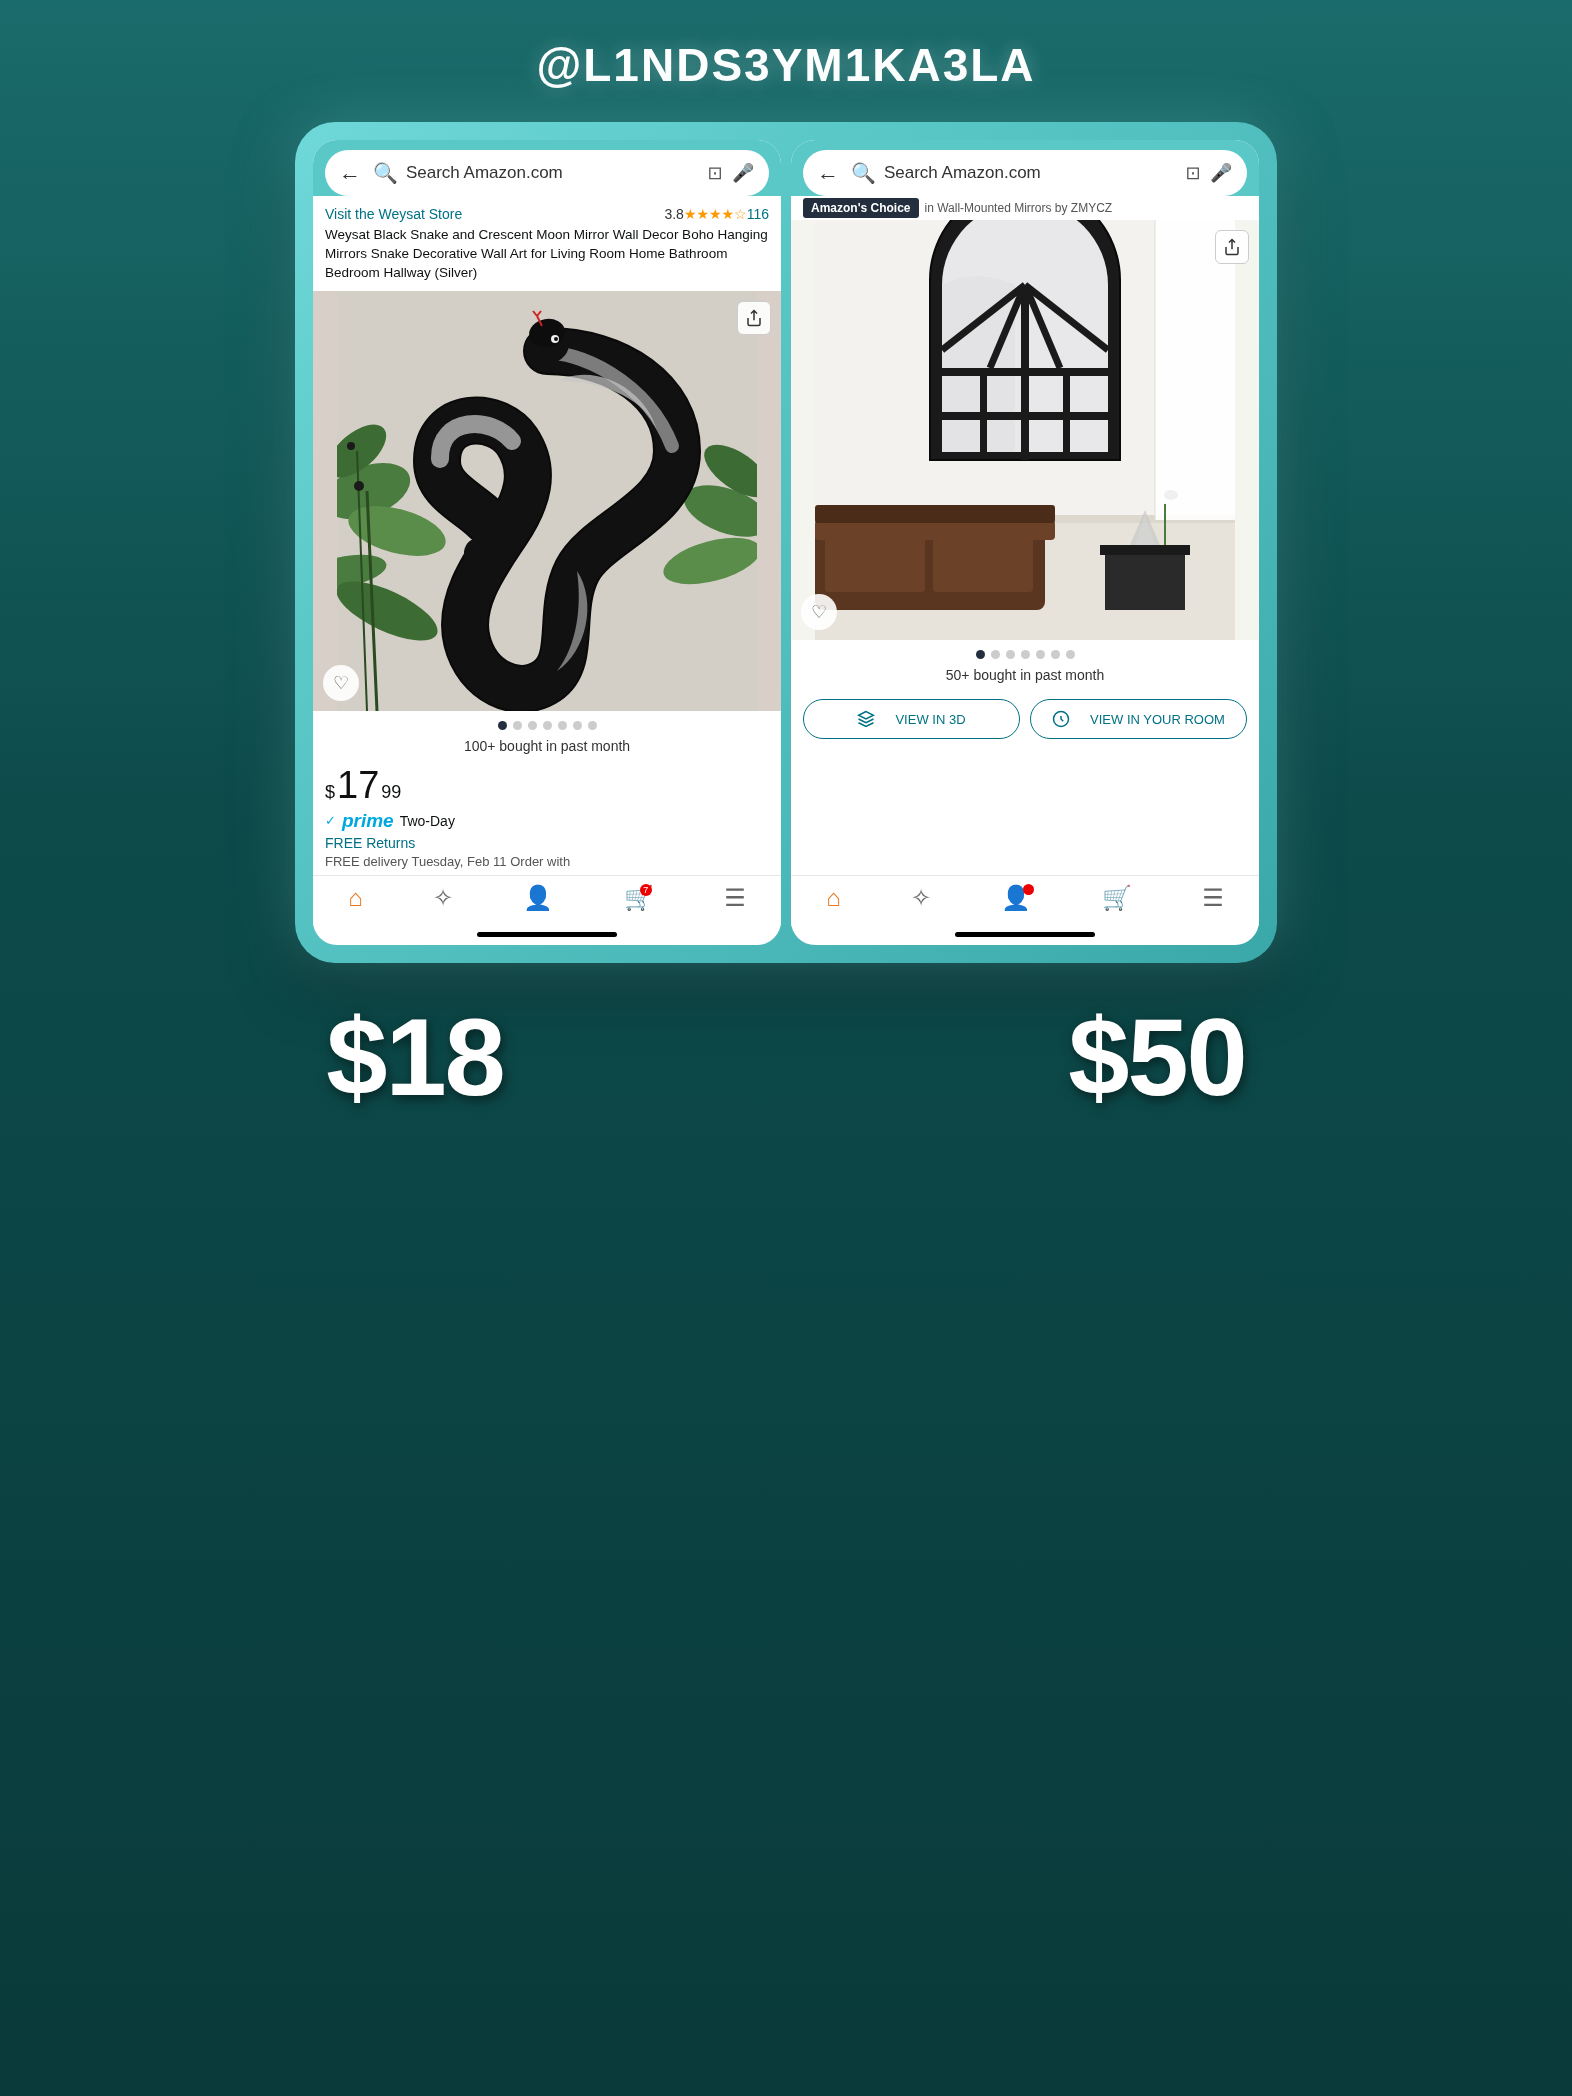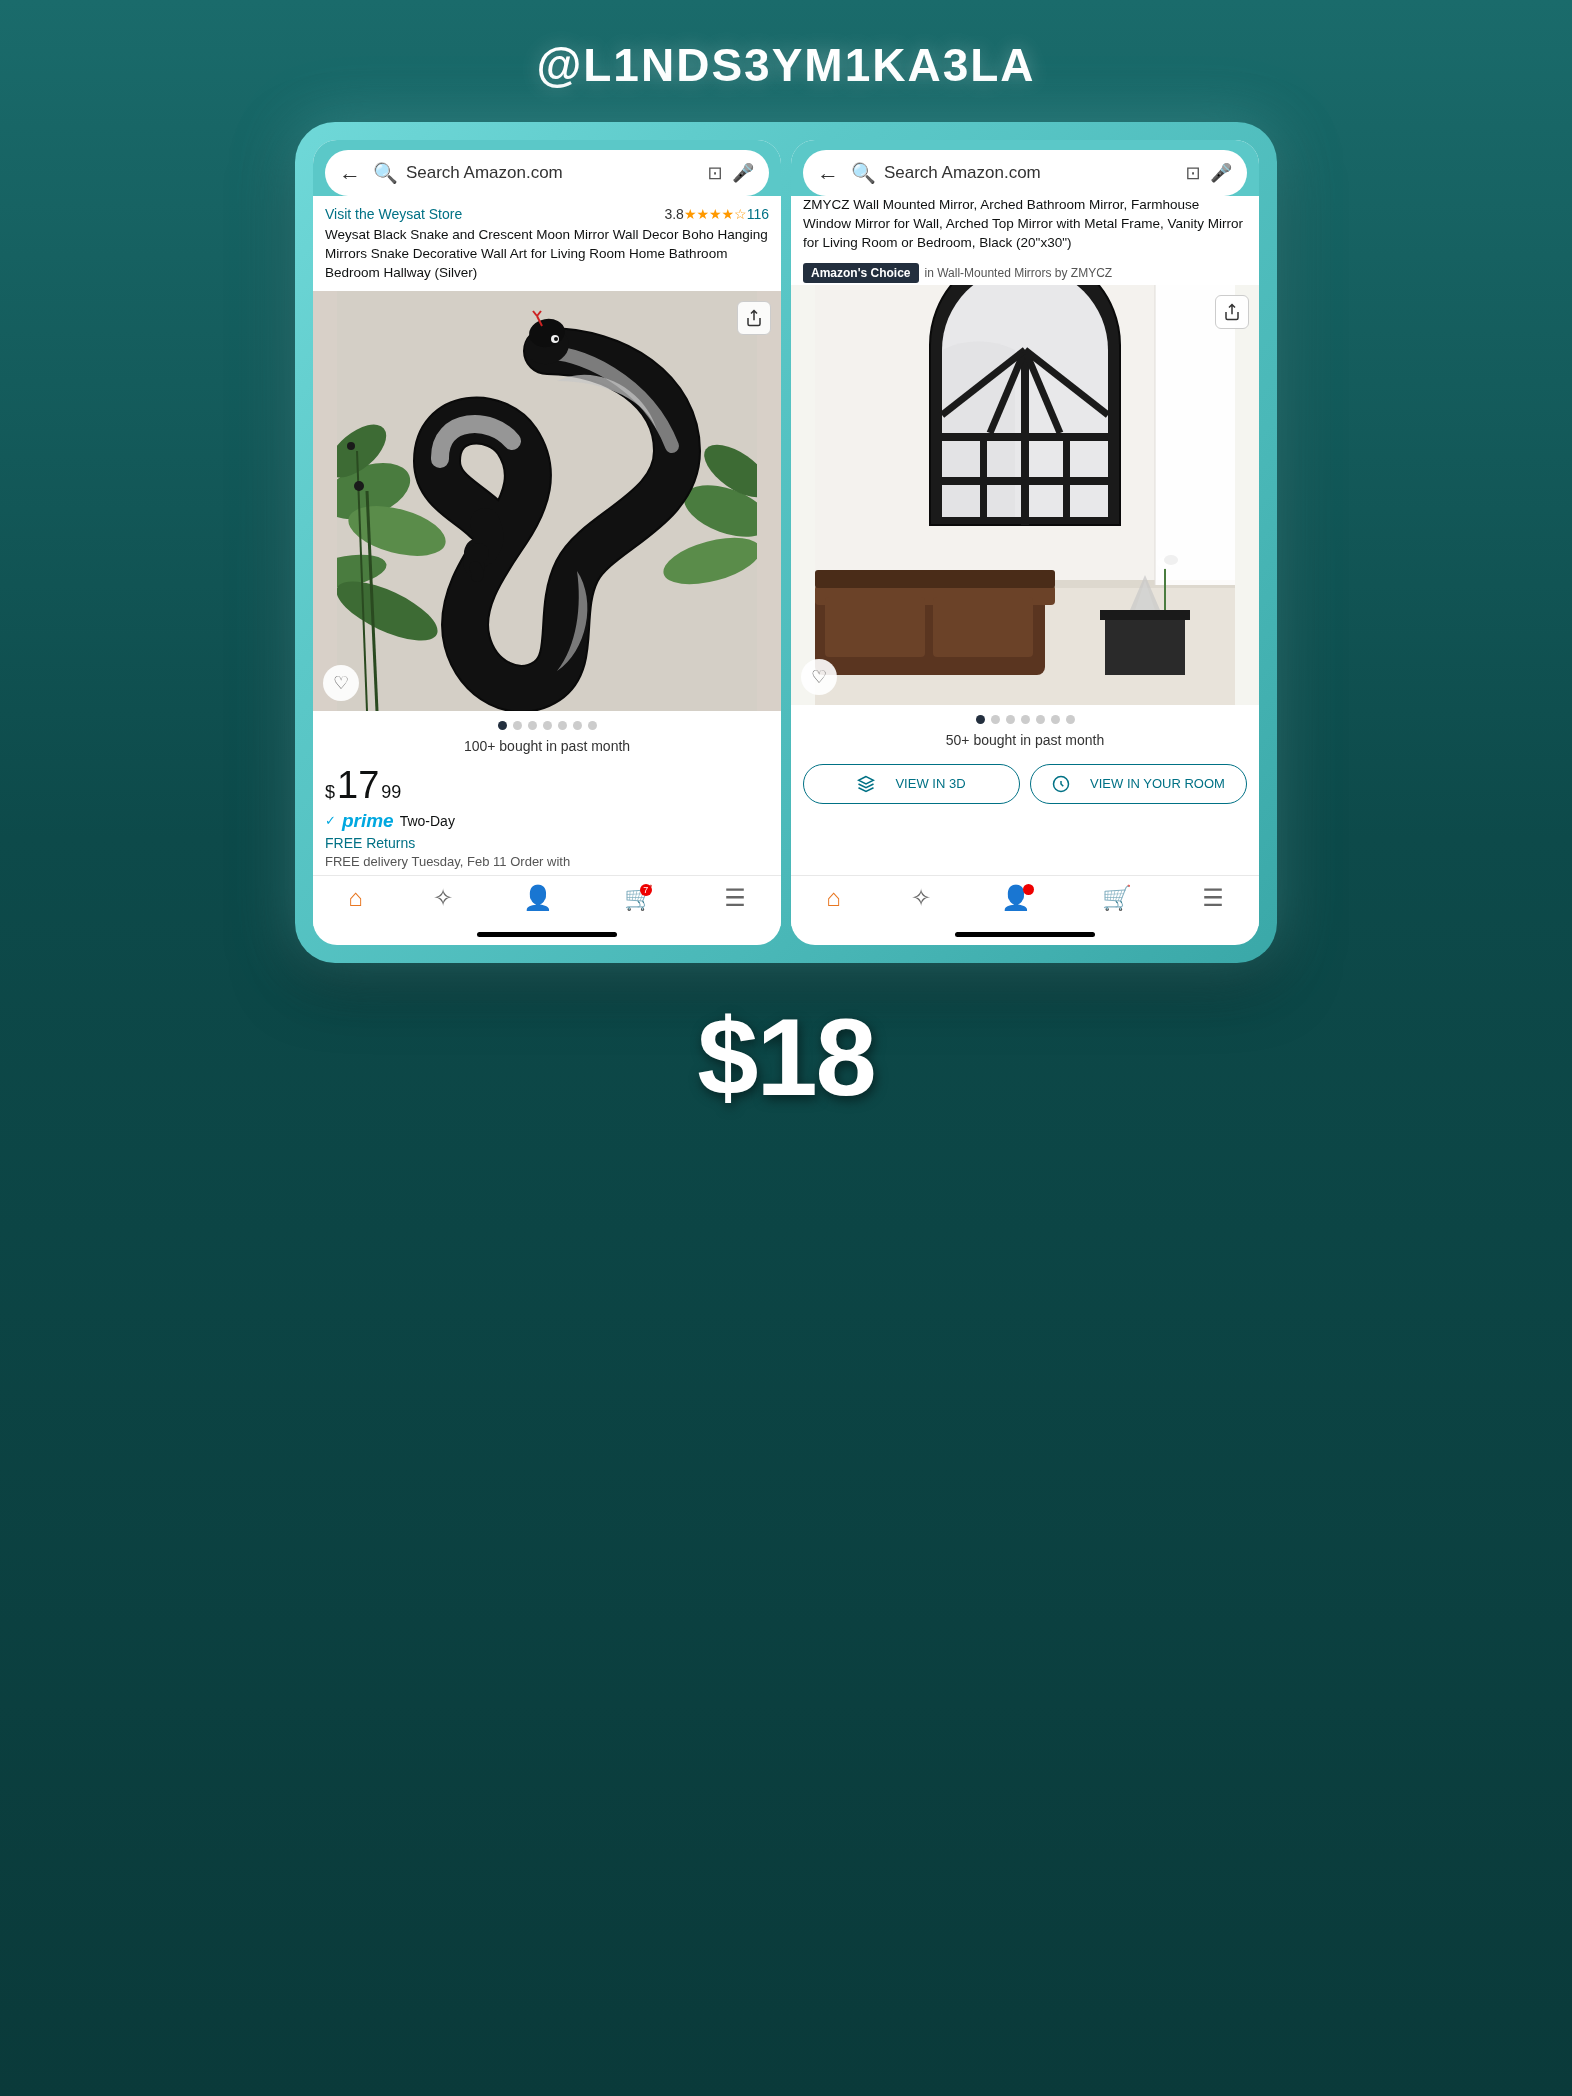"ZMYCZ Wall Mounted Mirror, Arched" div.product-title { html: <div>ZMYCZ Wall Mounted Mirror, Arched Bathroom Mirror, Farmhouse Window Mirror for Wall, Arched Top Mirror with Metal Frame, Vanity Mirror for Living Room or Bedroom, Black (20"x30")</div> -> none }
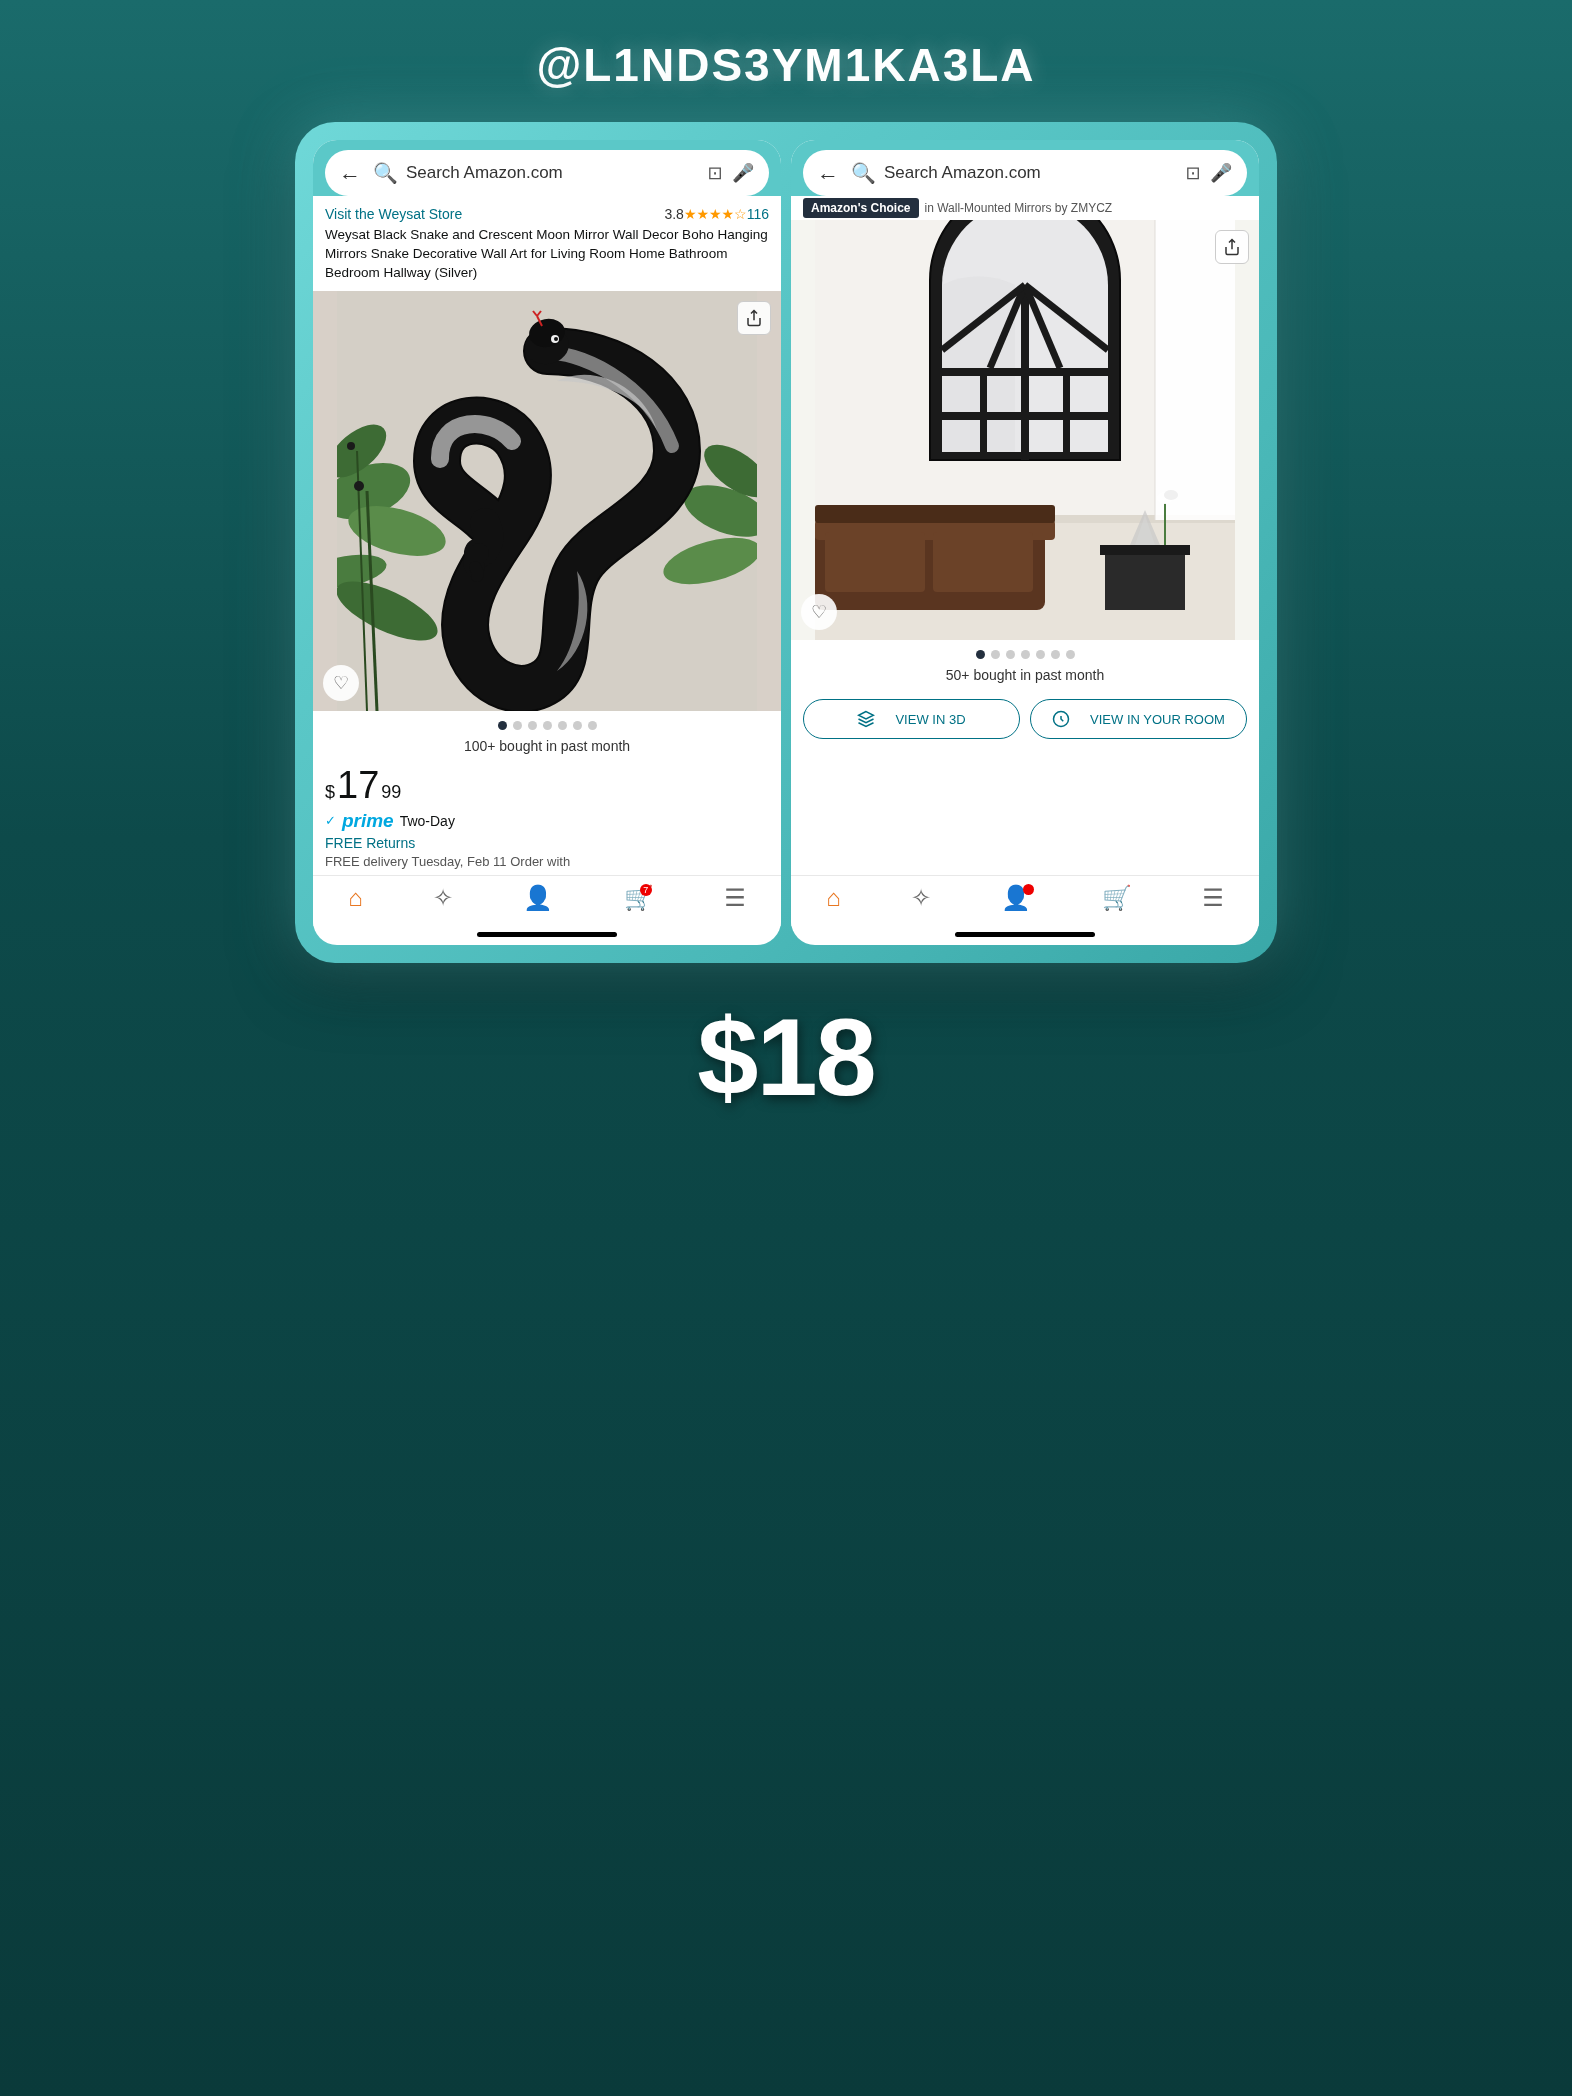"$50" div.big-price { html: none -> <div>$50</div> }
